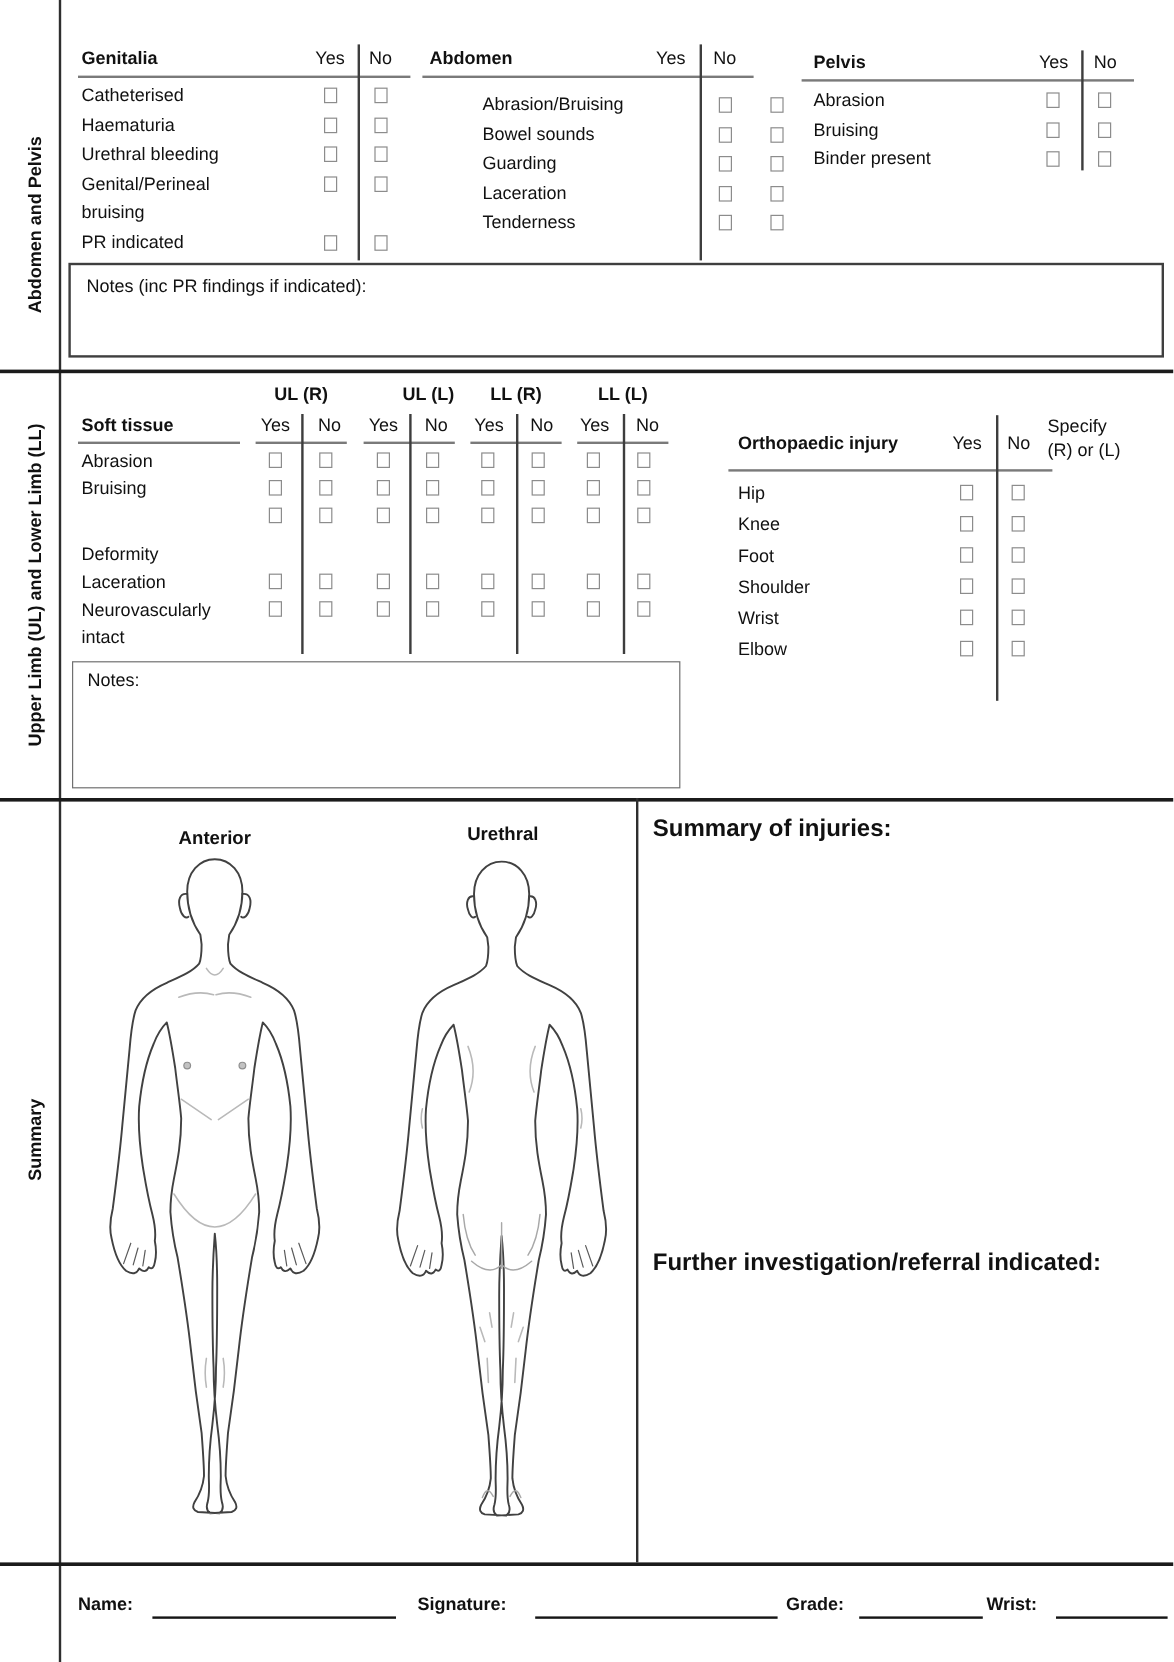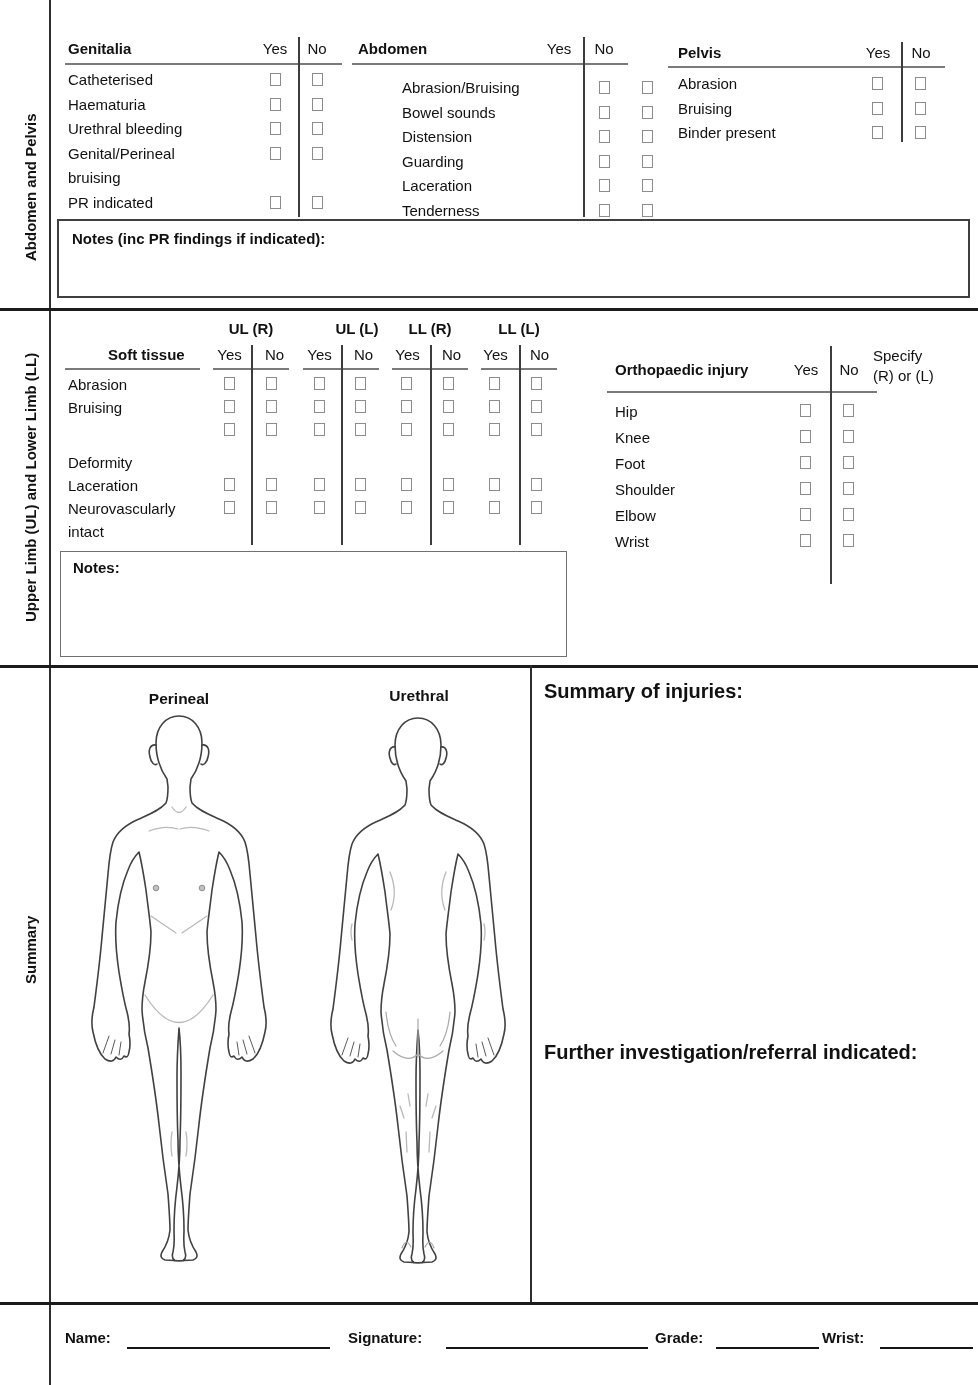"Distension" div.row { html: <div> <span>Distension</span> <span></span> <span></span> </div> -> none }
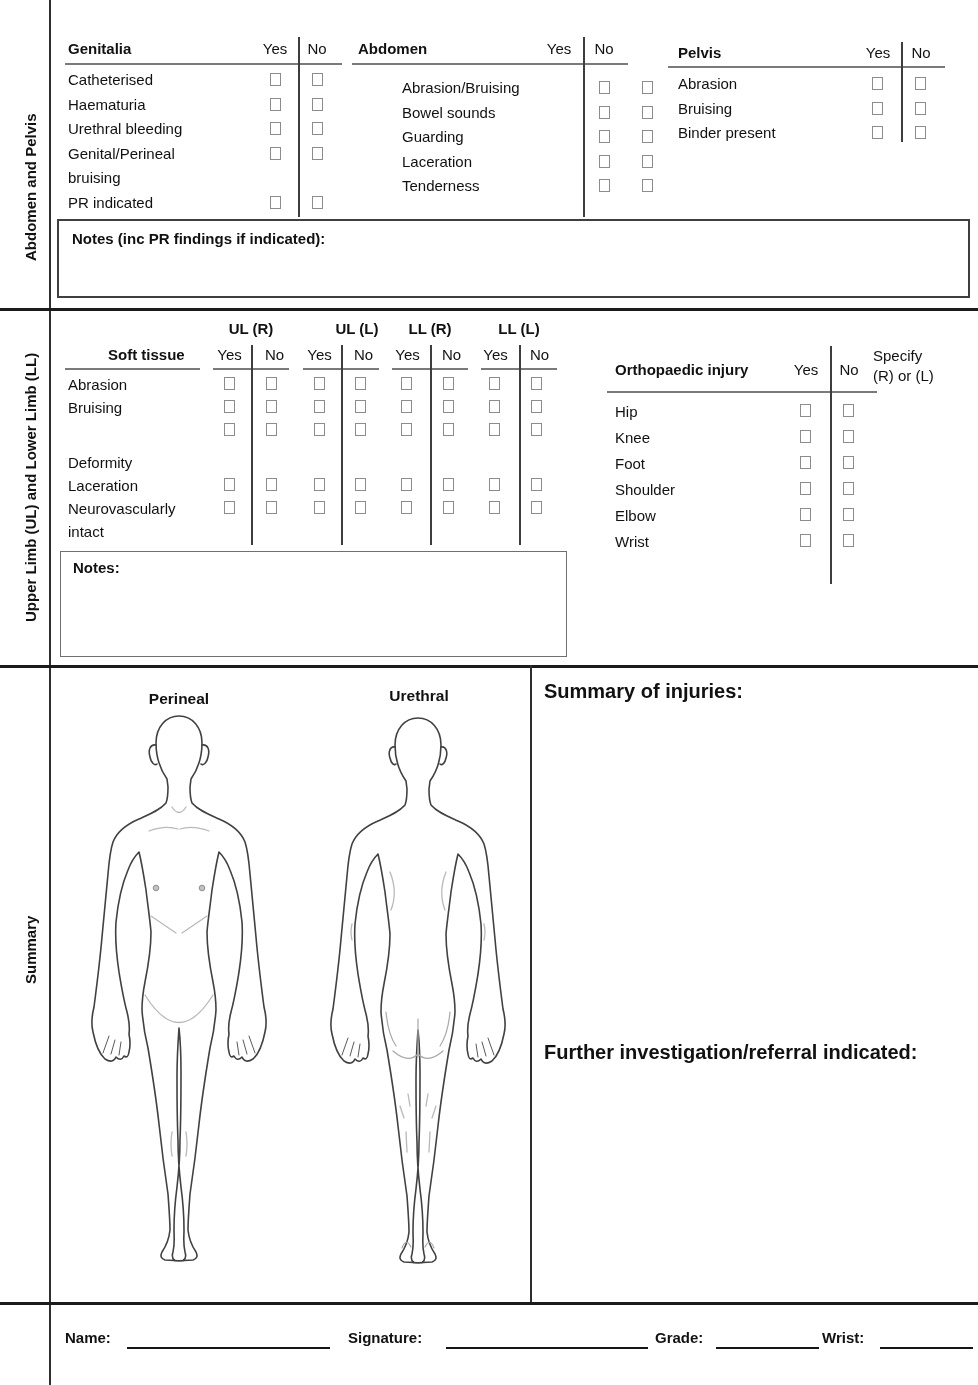"Notes (inc PR findings if" .notes .nlabel { font-weight: bold -> normal }
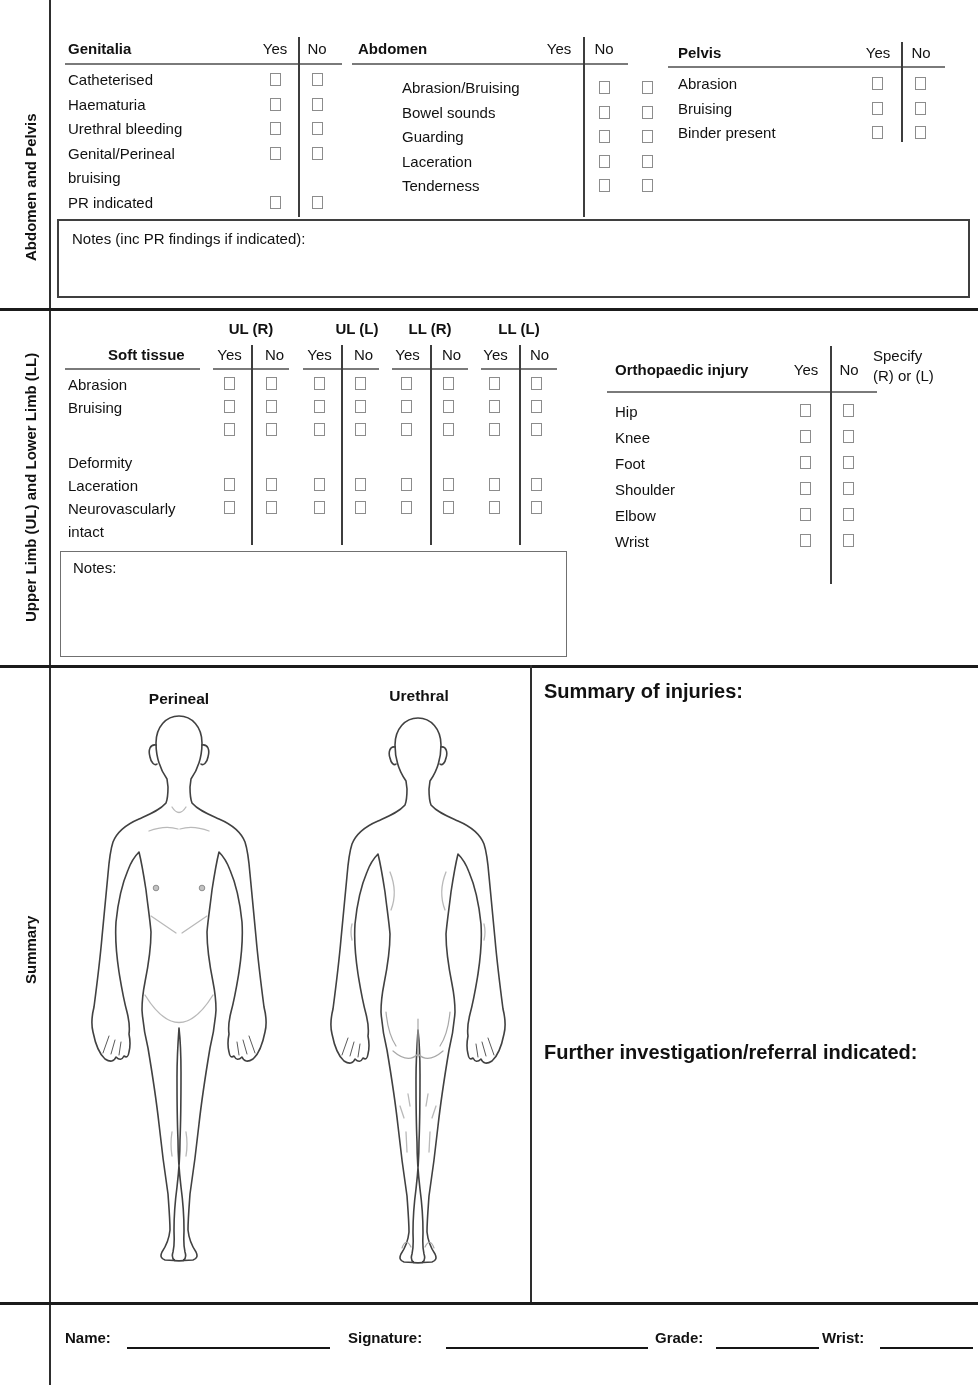"Soft tissue" span.abs { margin-left: 40px -> none }
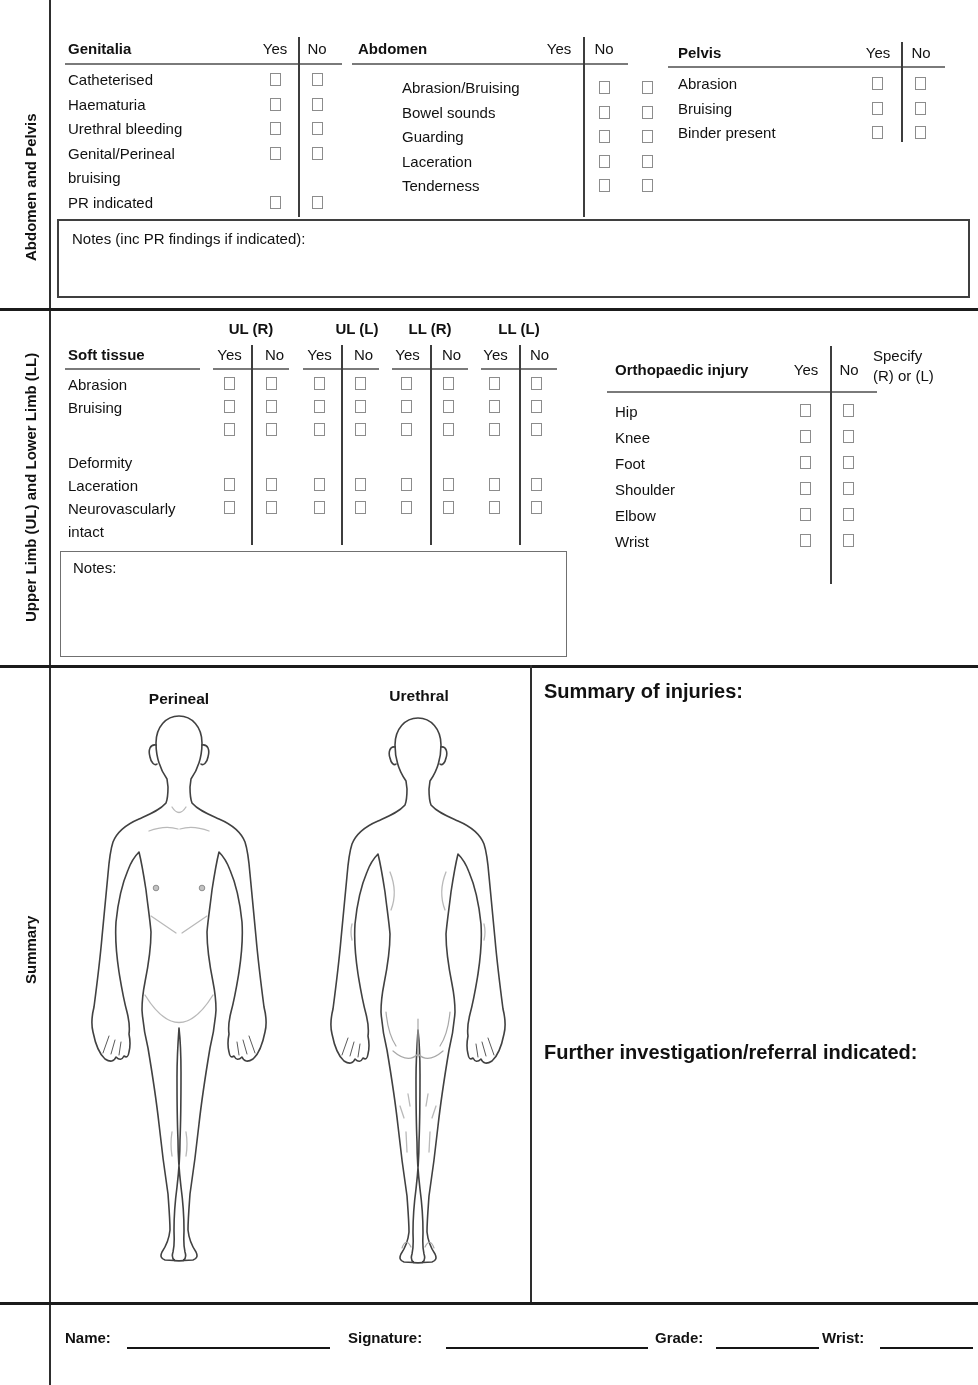"Elbow" div.row { order: before "Wrist" -> after "Wrist" }
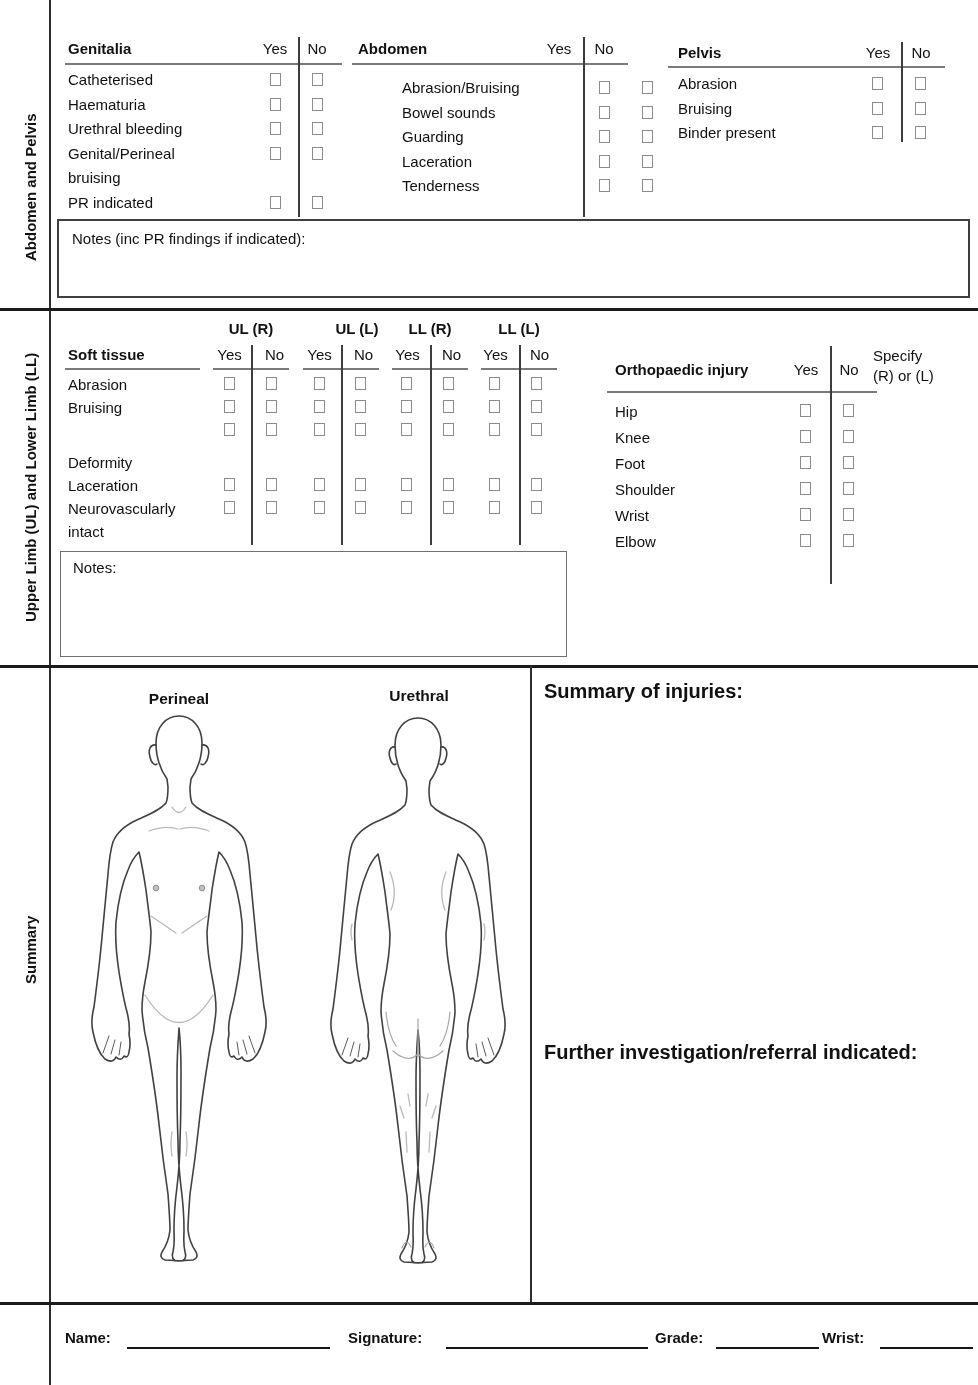"Perineal" div.fig-label { text: Perineal -> Anterior }
